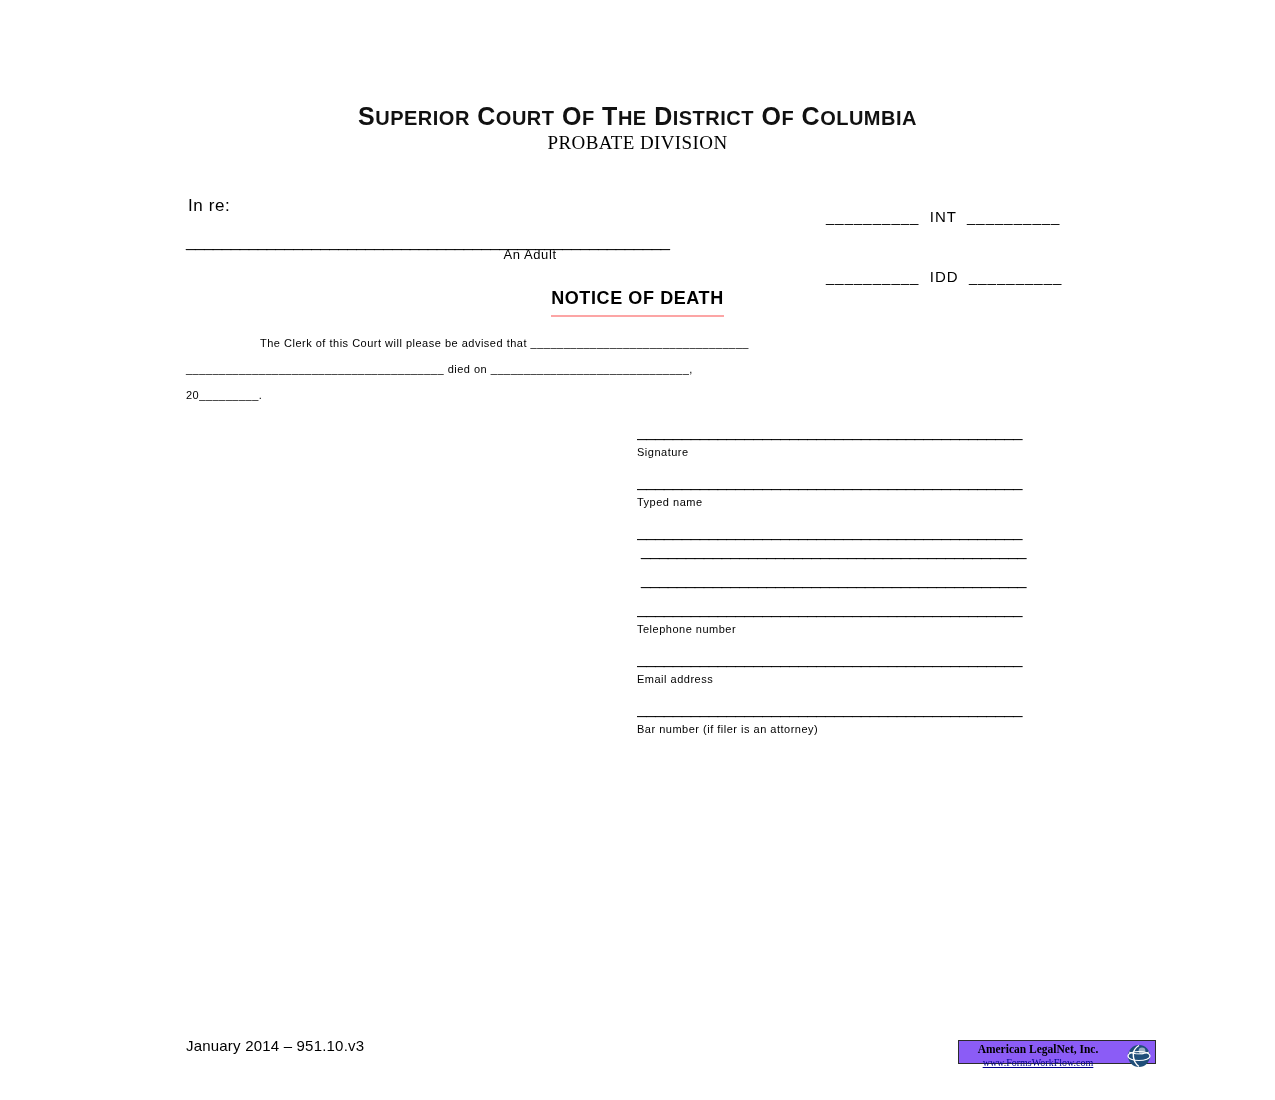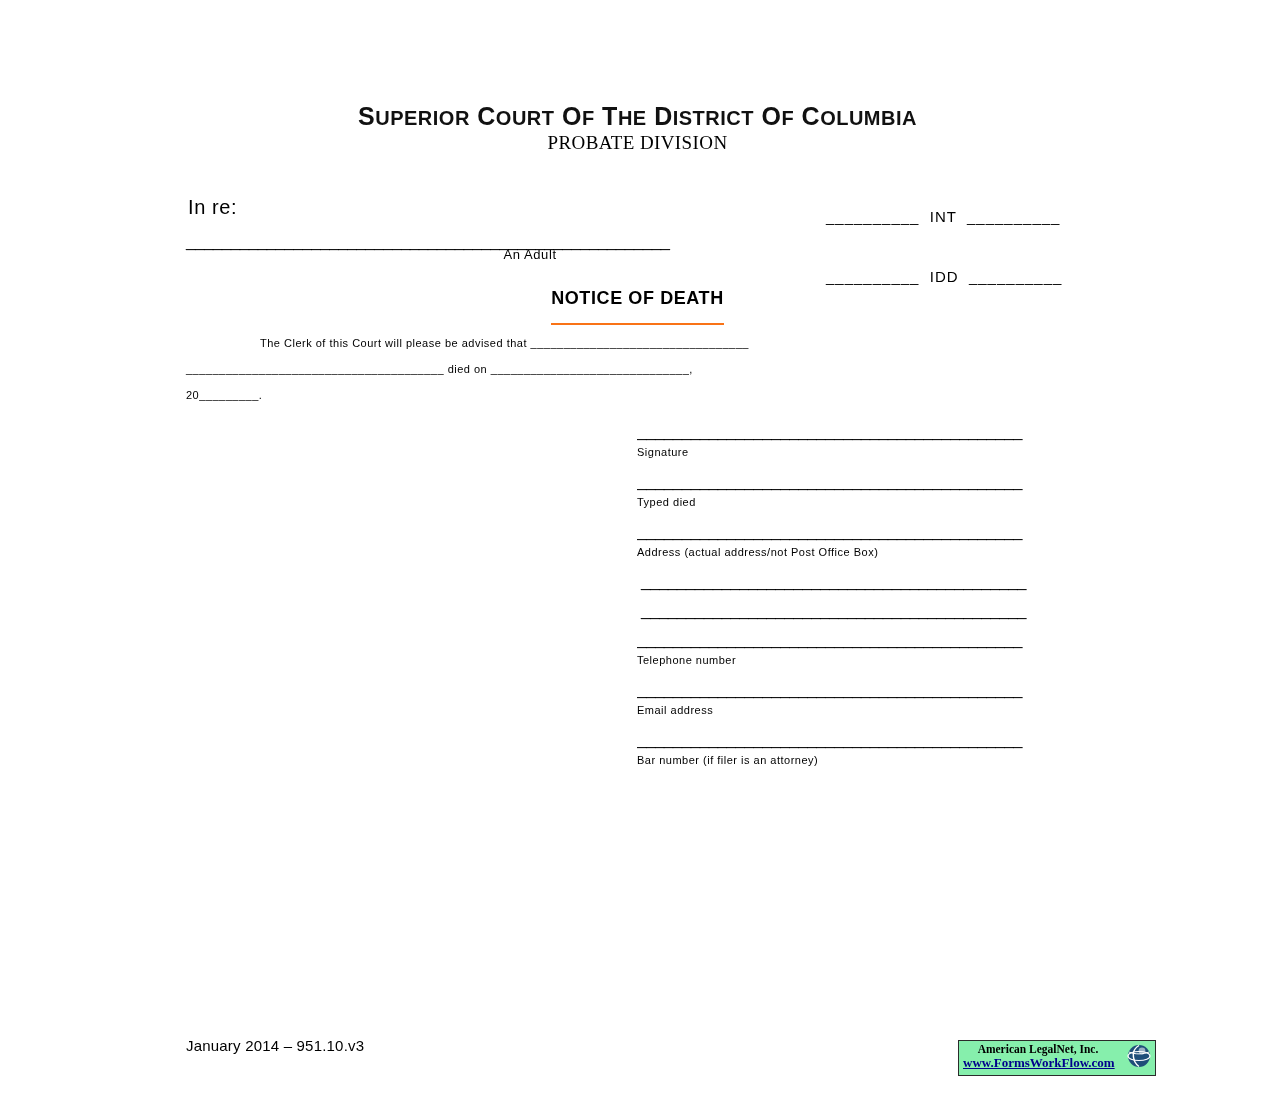"In re:" .in-re { font-size: 20px -> 17px }
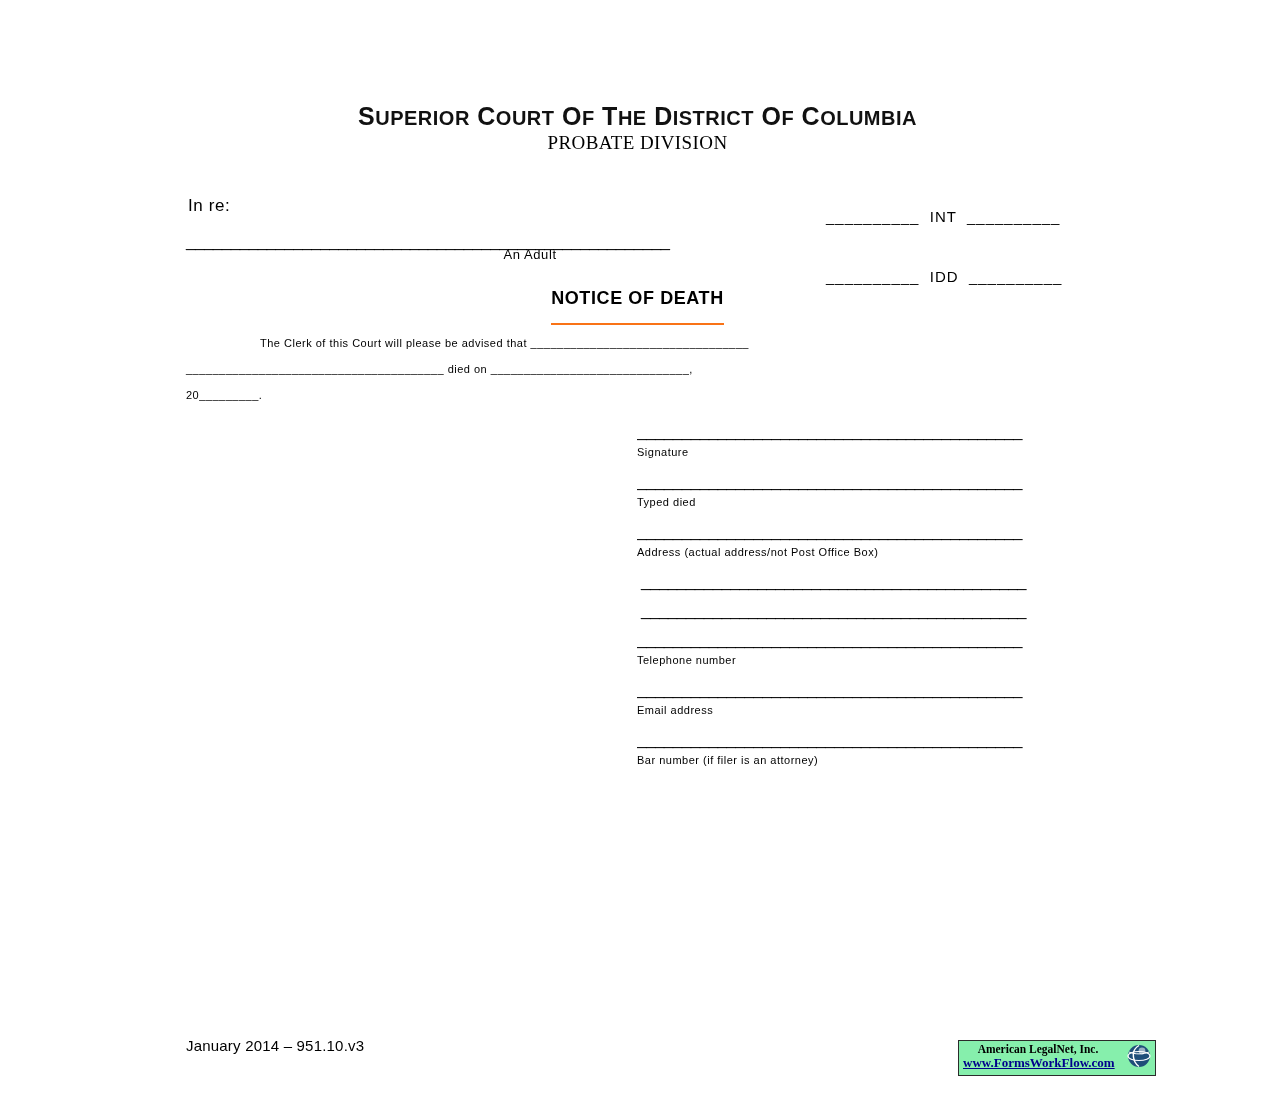"NOTICE OF DEATH" .doc-title span { border-bottom: 2px solid #f97316 -> 2px solid #fca5a5; padding-bottom: 15px -> 7px }
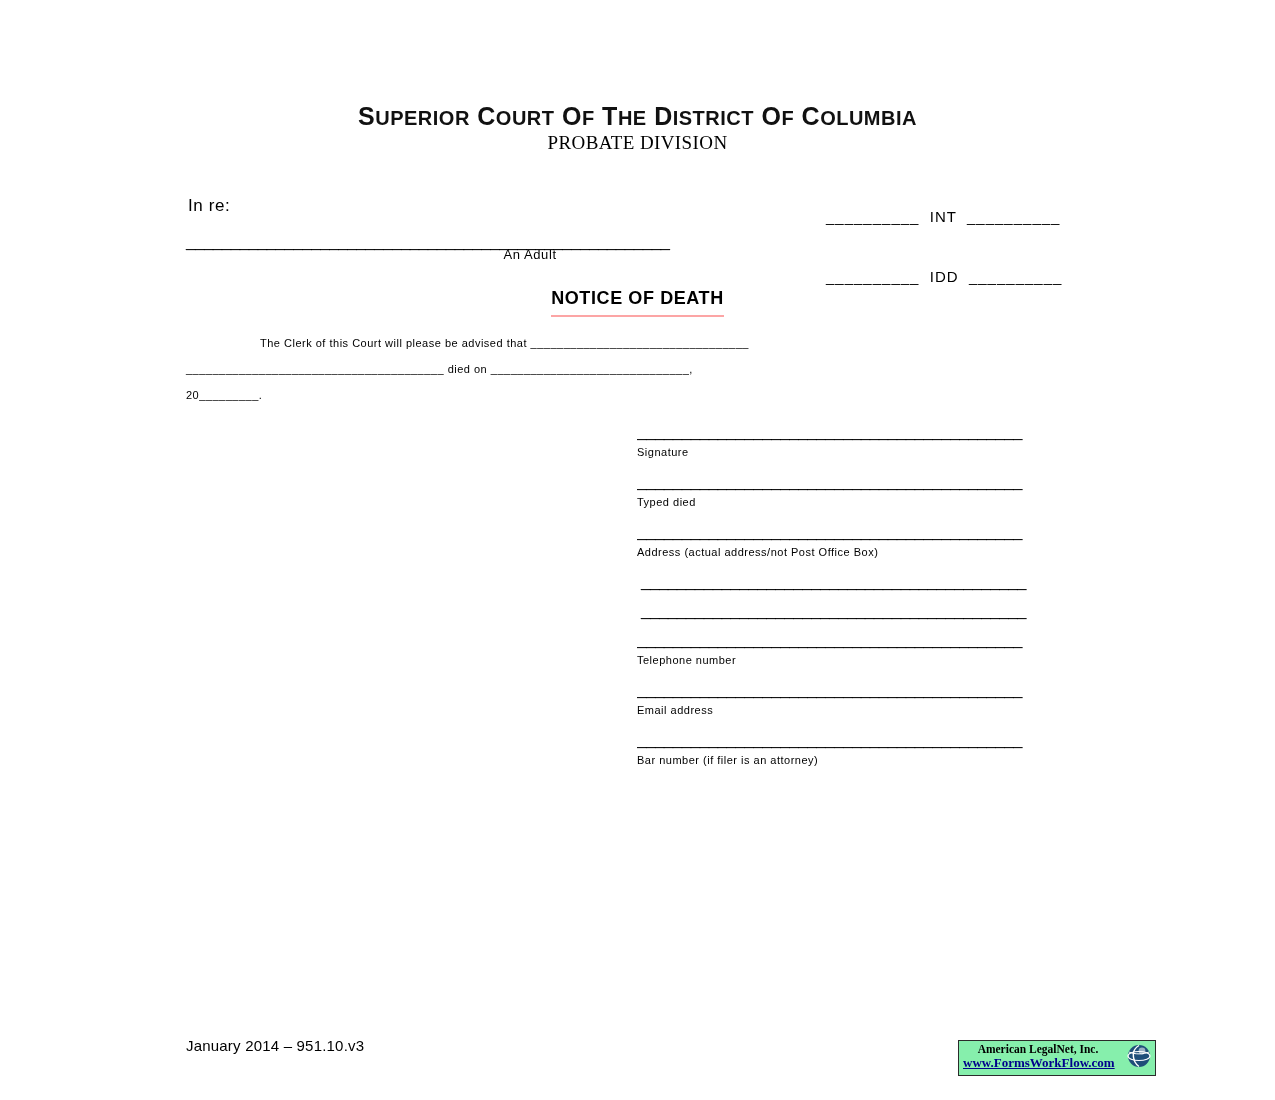"Typed died" div.sig-label { text: died -> name }
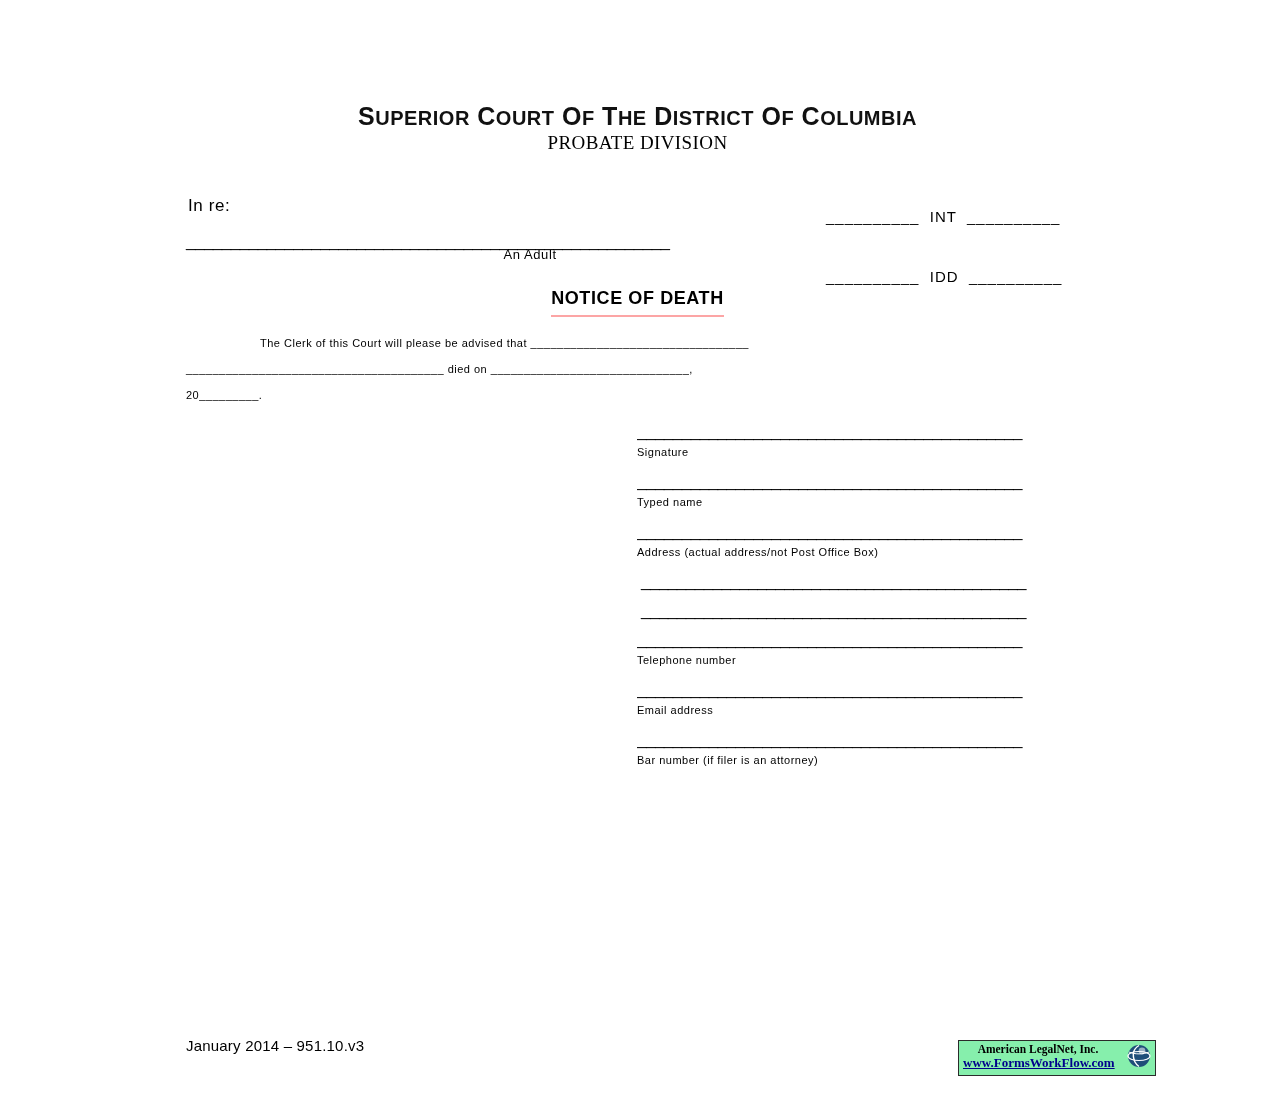"Address (actual address/not Post Office" div.sig-label { html: <div>Address (actual address/not Post Office Box)</div> -> none }
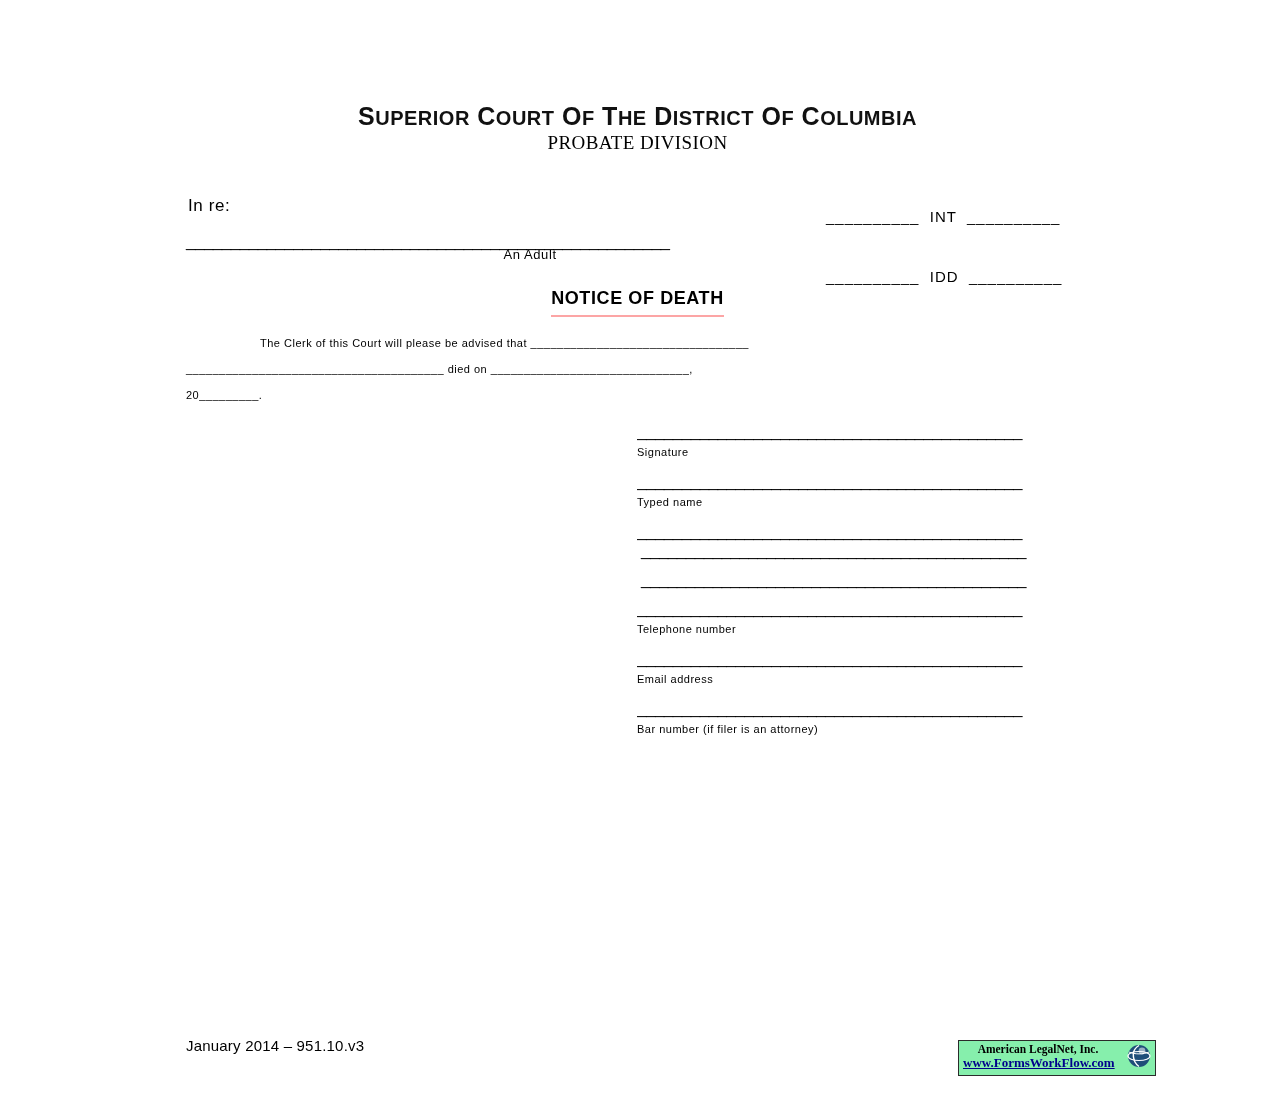"American LegalNet, Inc." .stamp { background: #86efac -> #8b5cf6; height: 36px -> 24px }
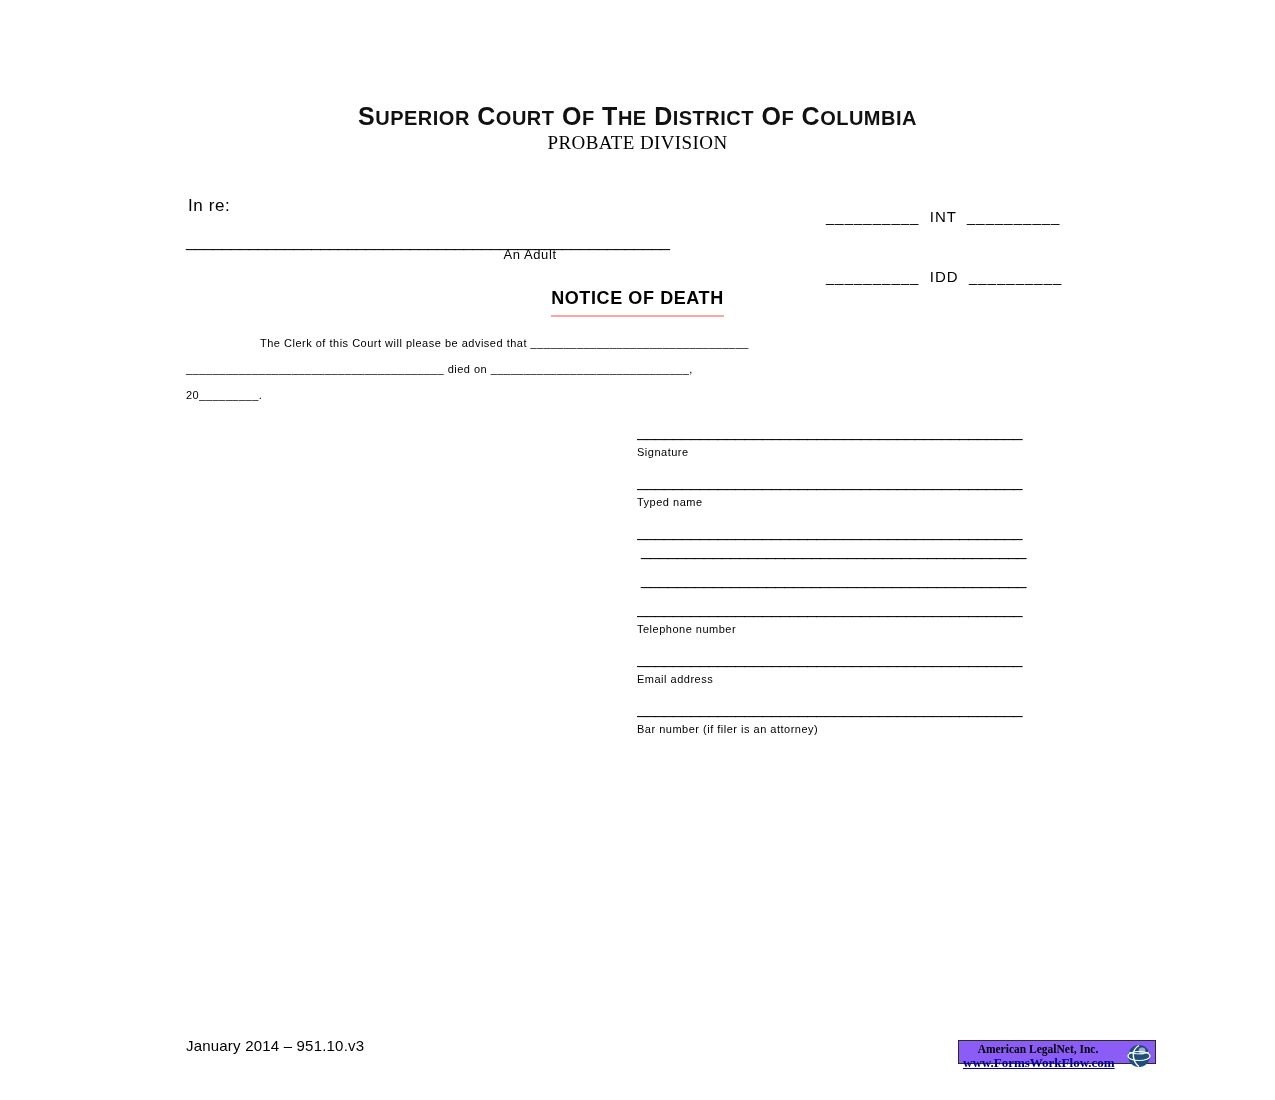"www.FormsWorkFlow.com" .stamp-line2 { font-size: 13px -> 10px; font-weight: bold -> normal }
